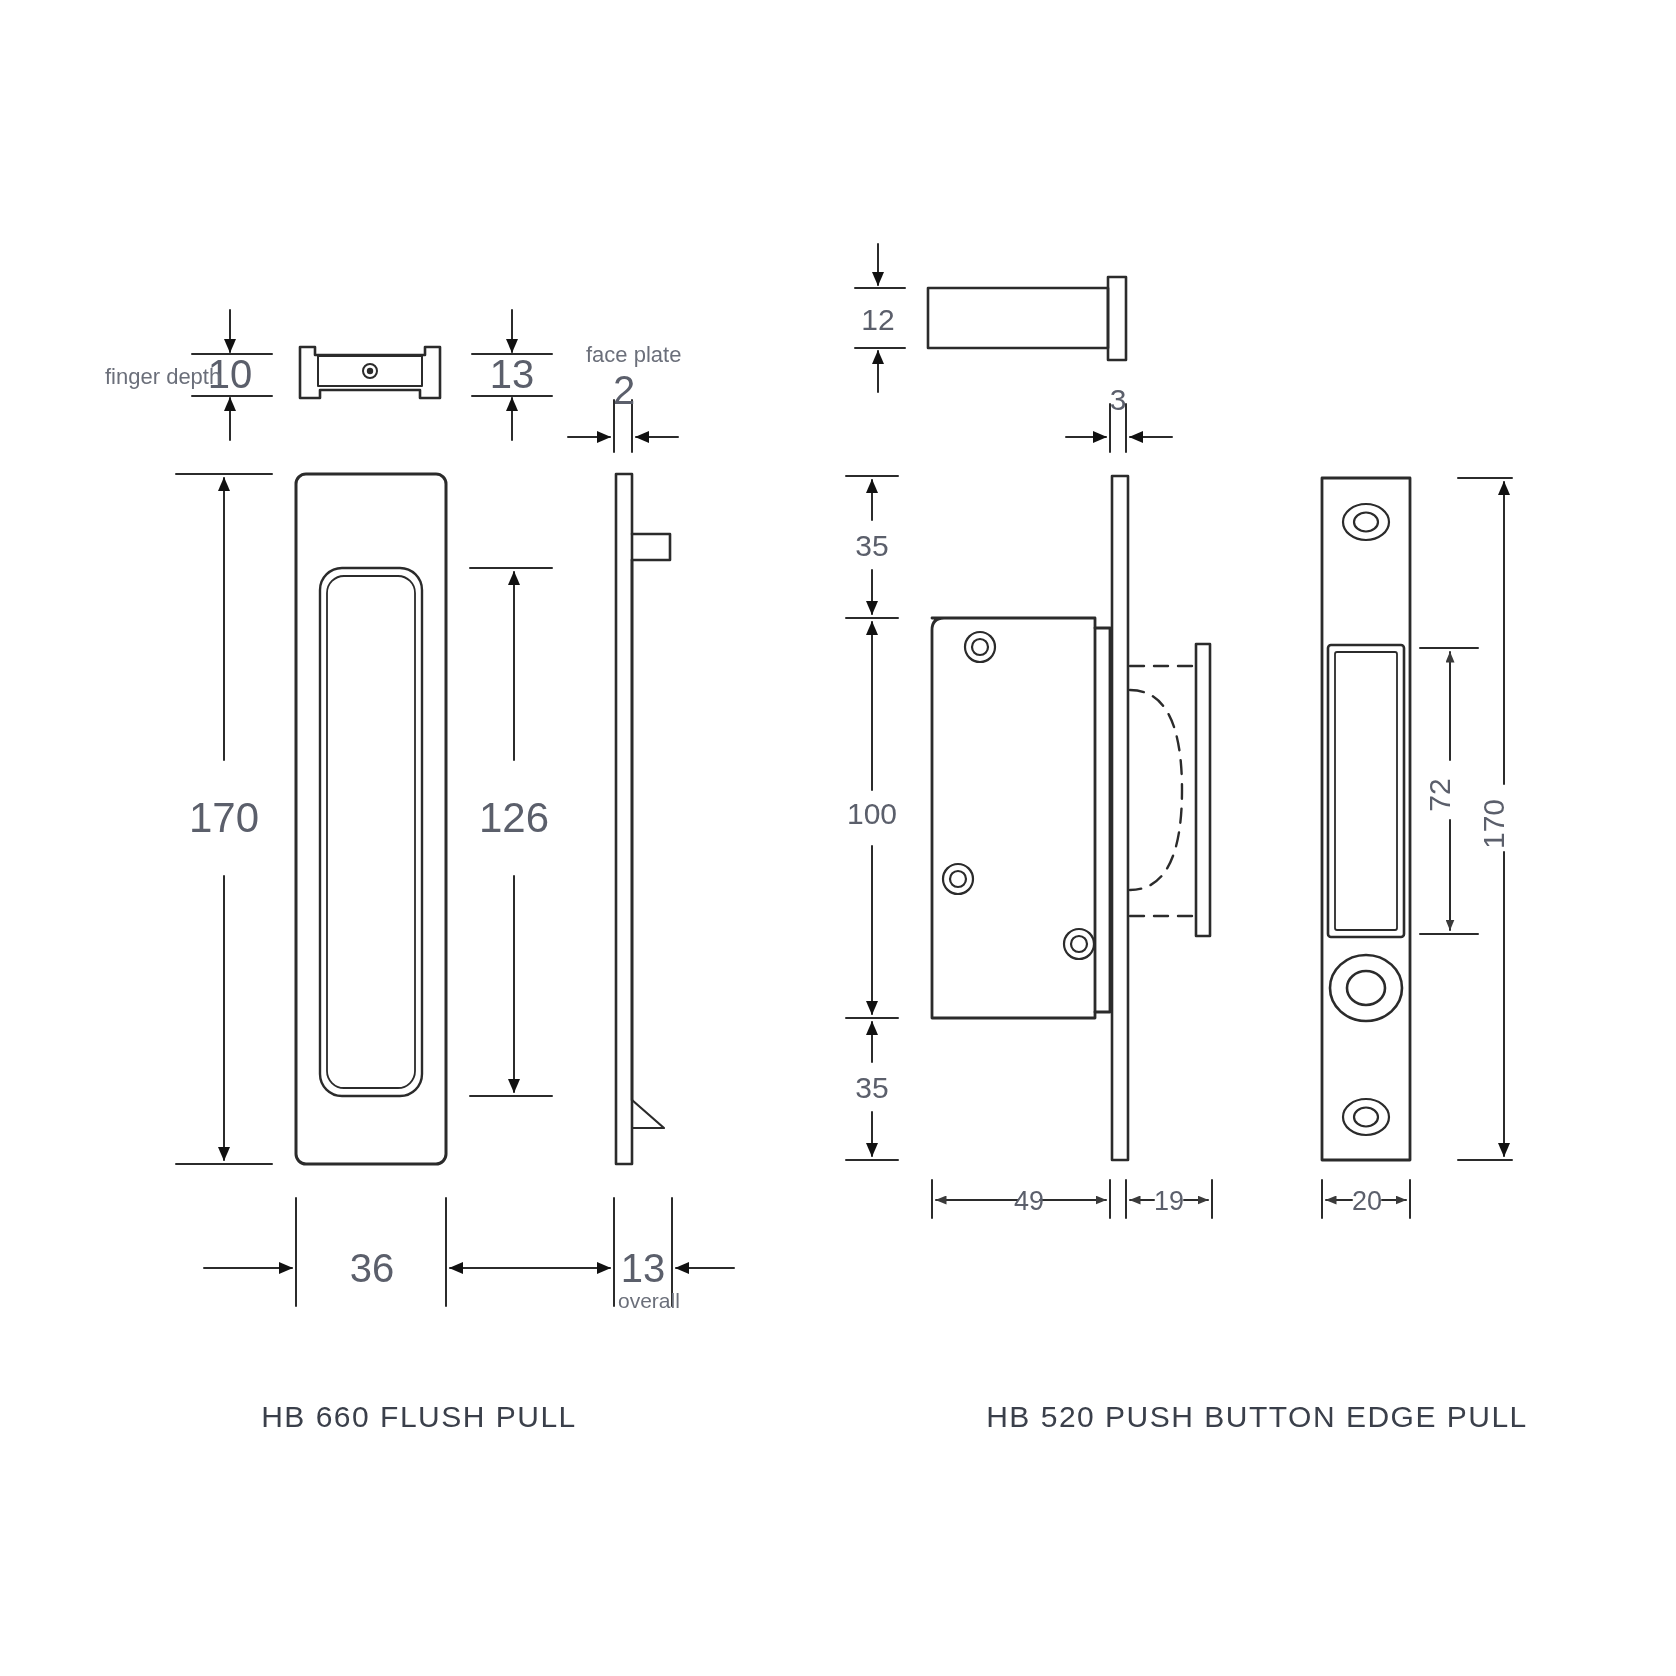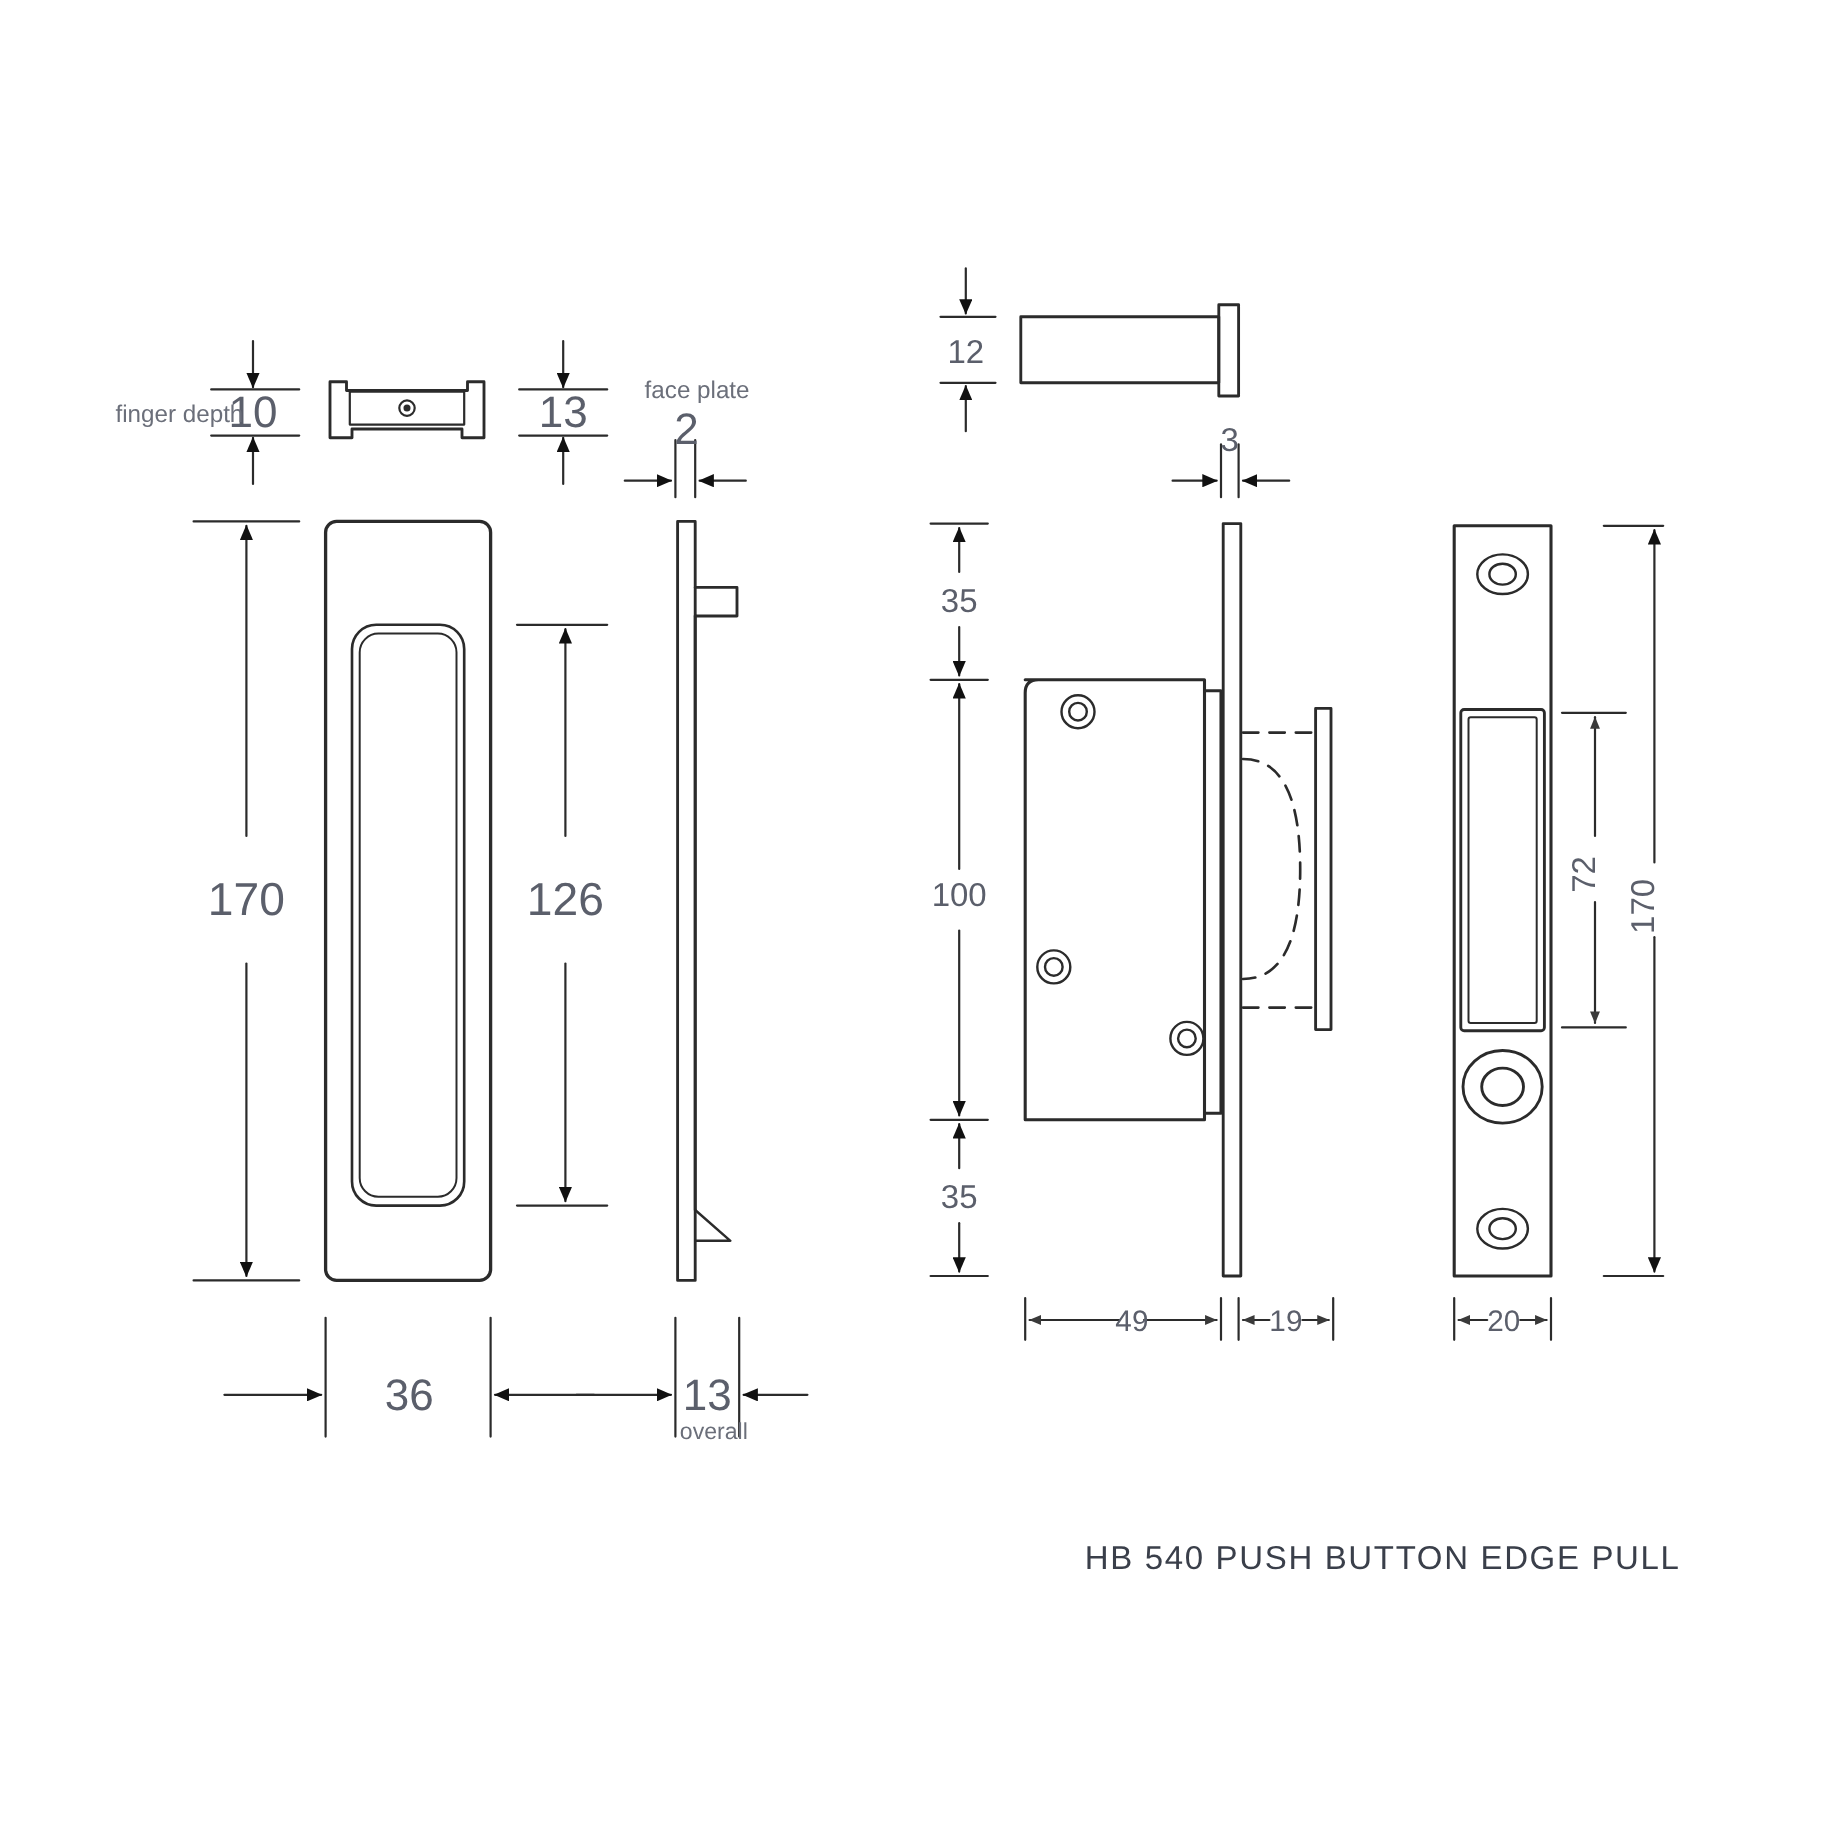"HB 660 FLUSH PULL" div.cap { html: none -> <div>HB 660 FLUSH PULL</div> }
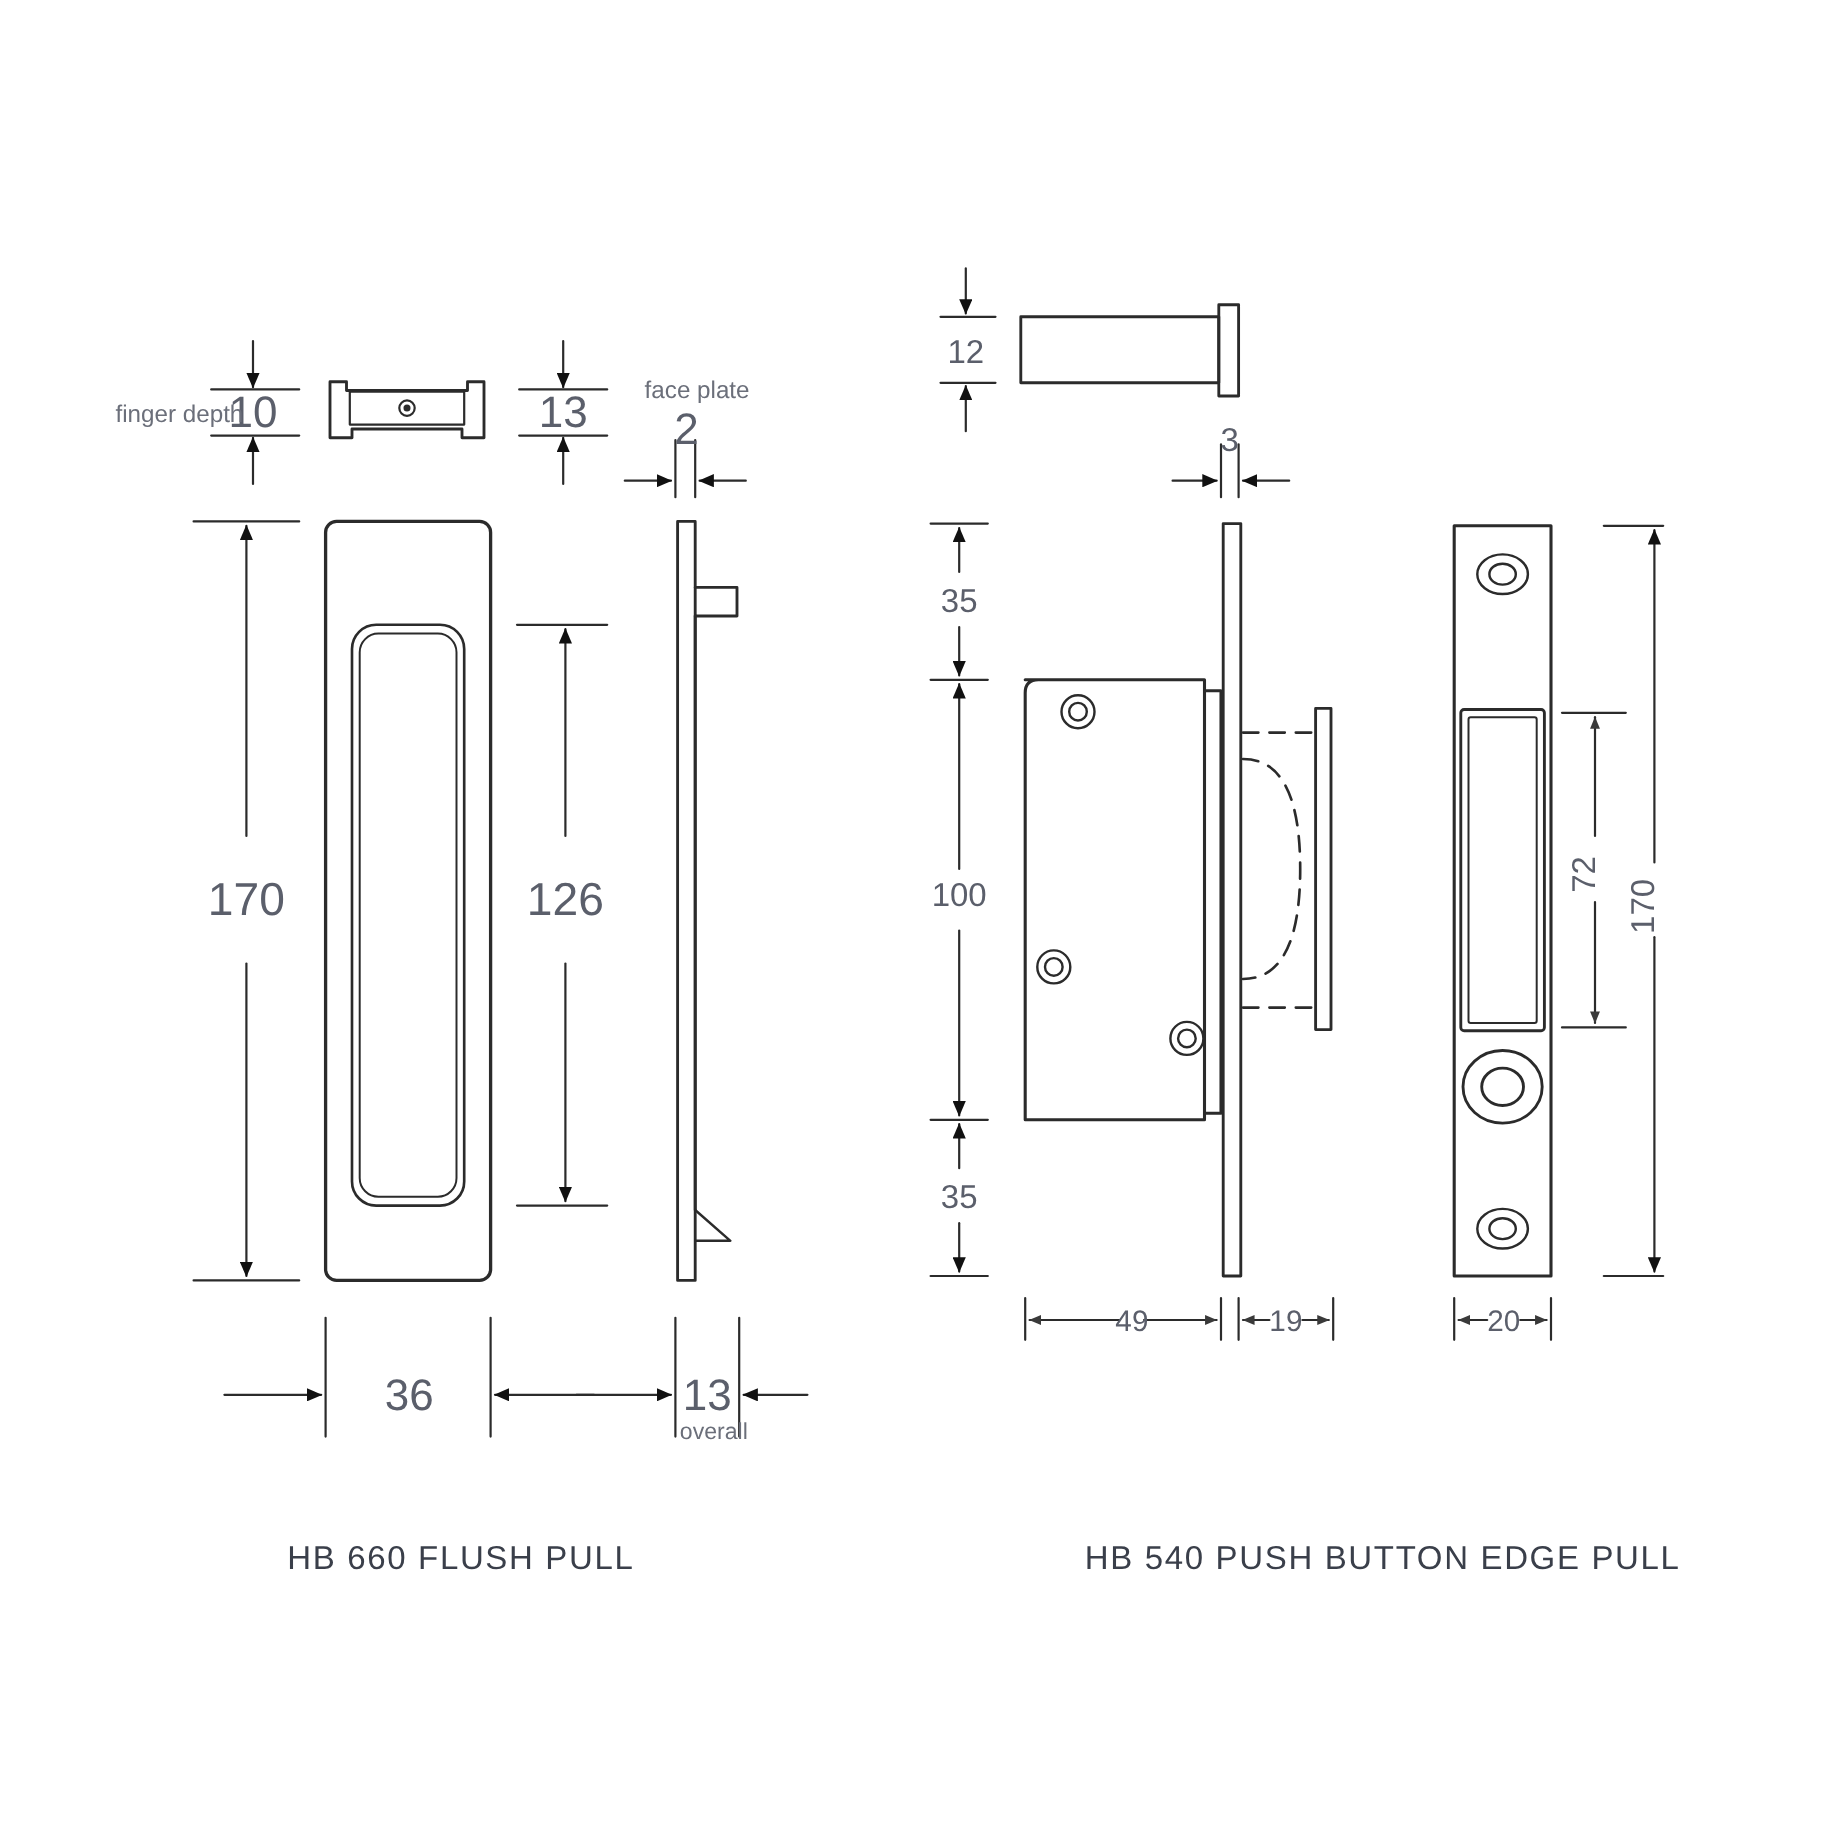"HB 540 PUSH BUTTON EDGE" div.cap { text: 540 -> 520 }
